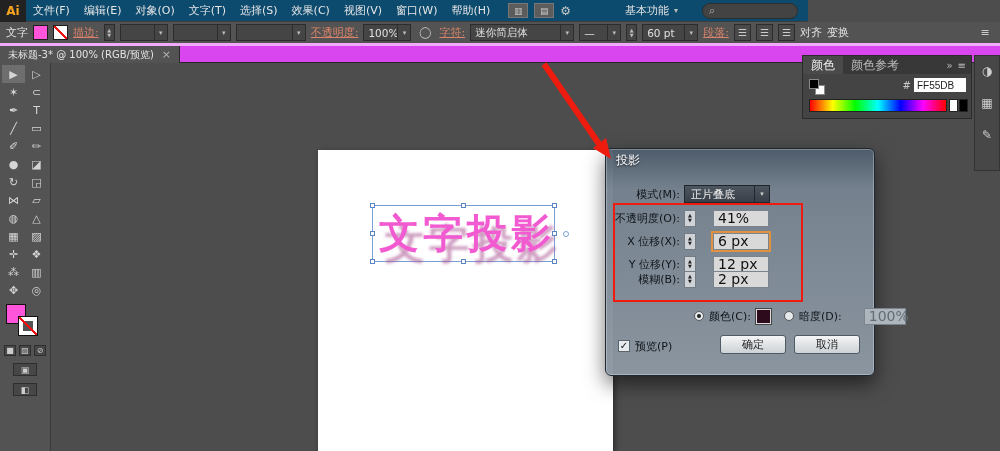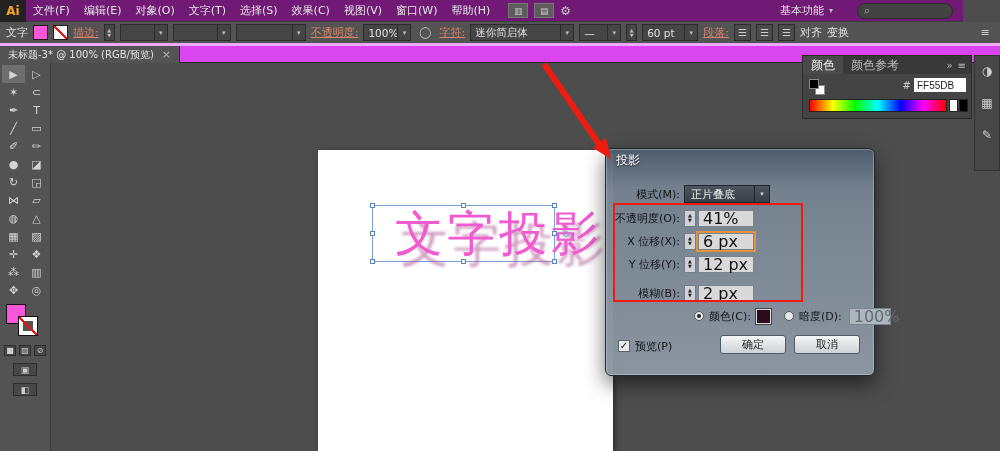"Ai" .menubar { background: #701a75 -> #0c4a6e; width: 963px -> 808px }
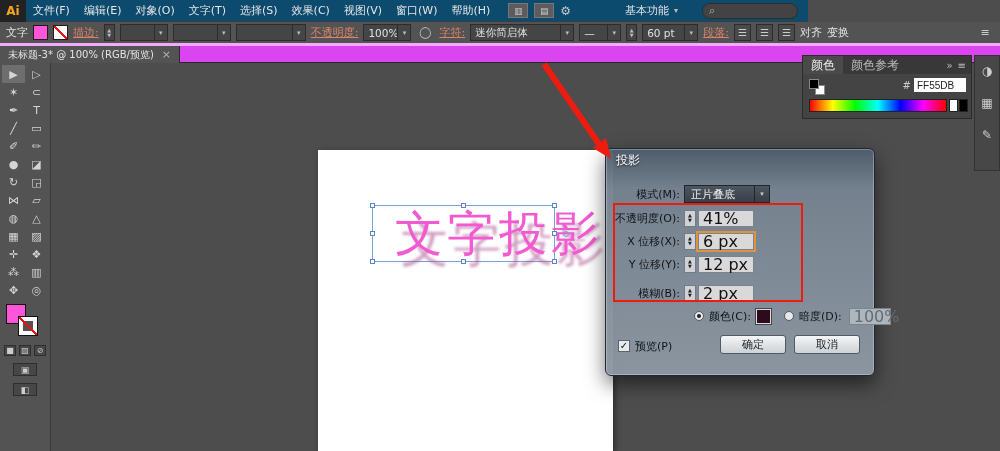"文字投影" .shadow-text { font-size: 48px -> 40px; font-weight: normal -> bold; left: 22px -> 6px }
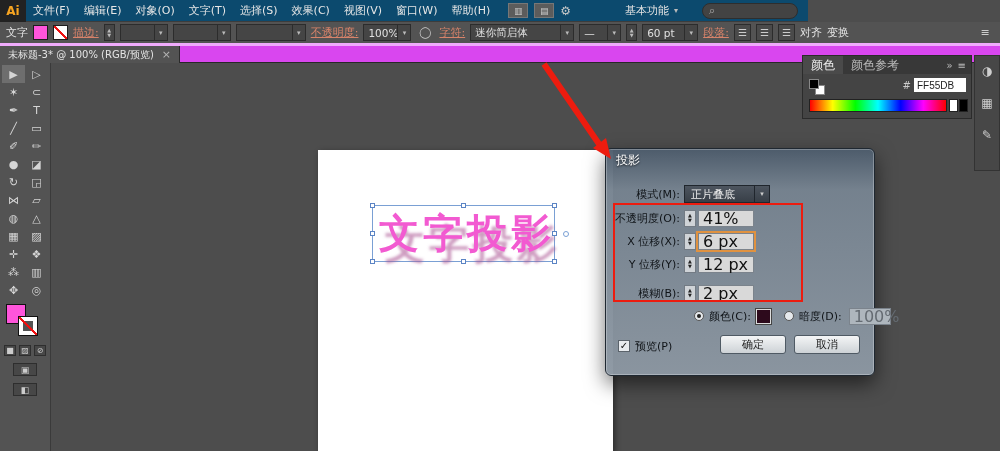"41%" .dfield { font-size: 16px -> 14px; margin-left: 2px -> 17px }
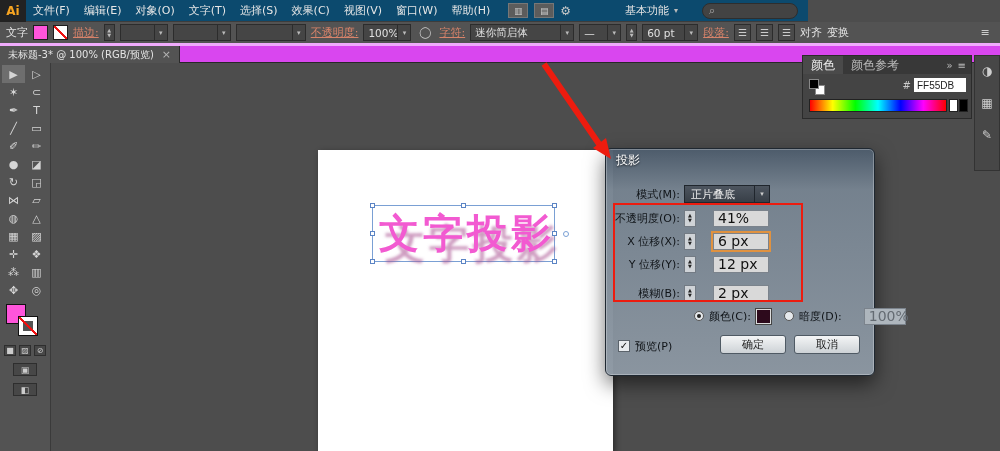"模糊(B):" div.drow { top: 135px -> 121px }
